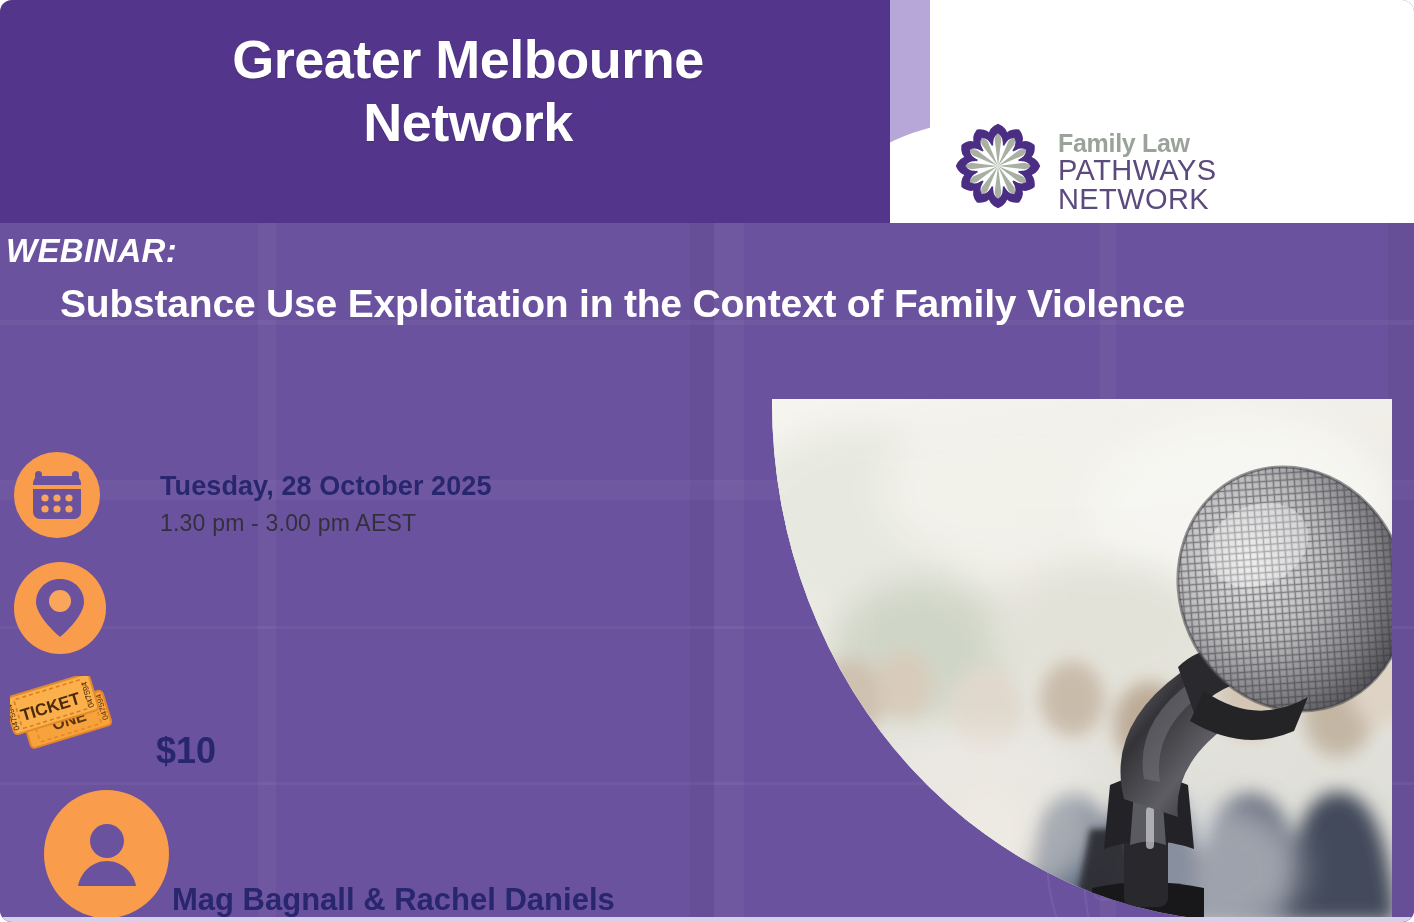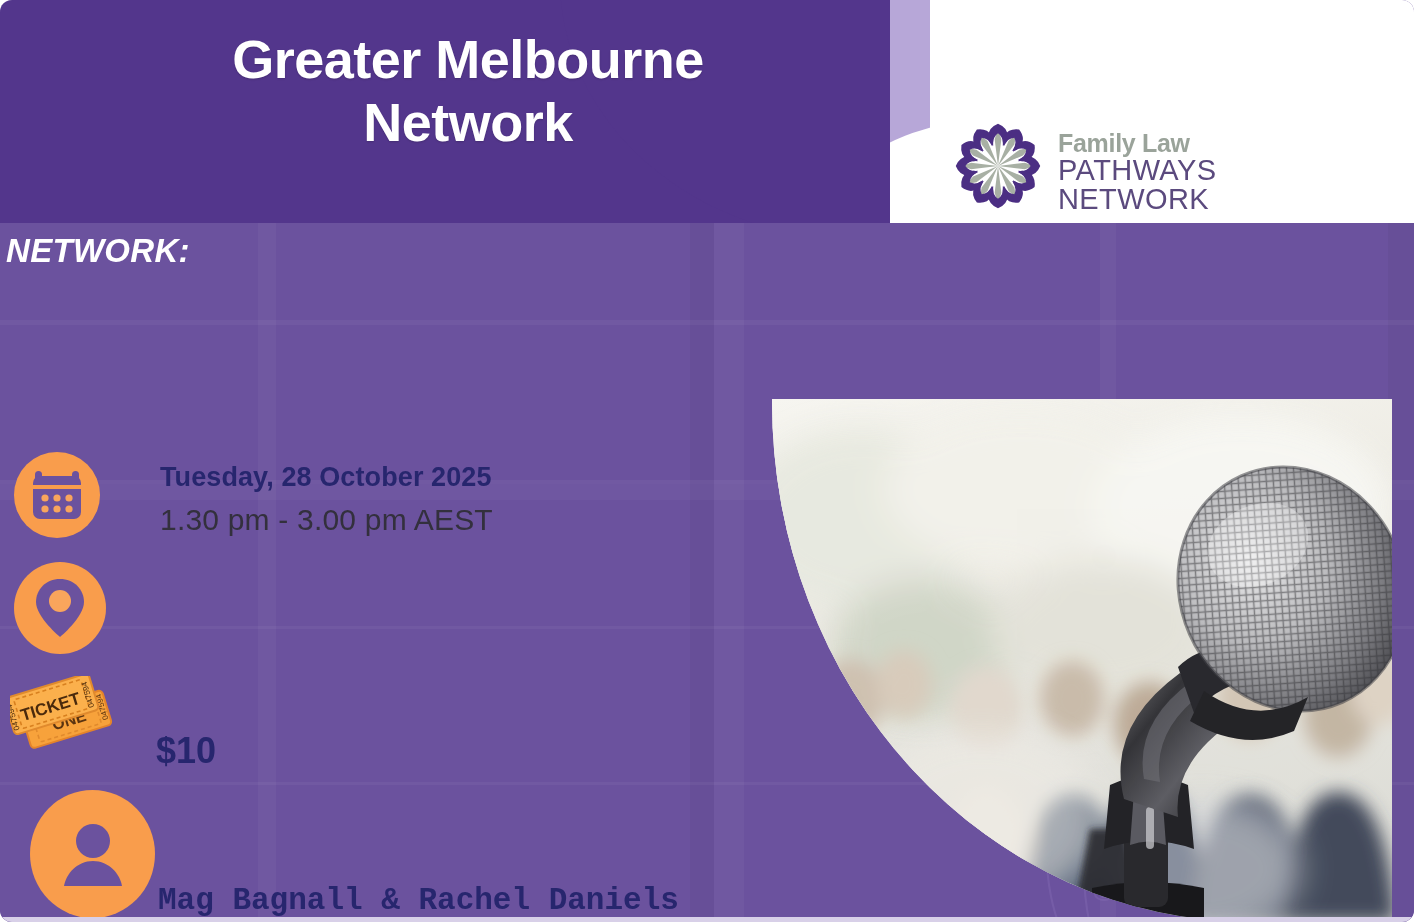"NETWORK:" div.webinar-label { text: NETWORK -> WEBINAR }
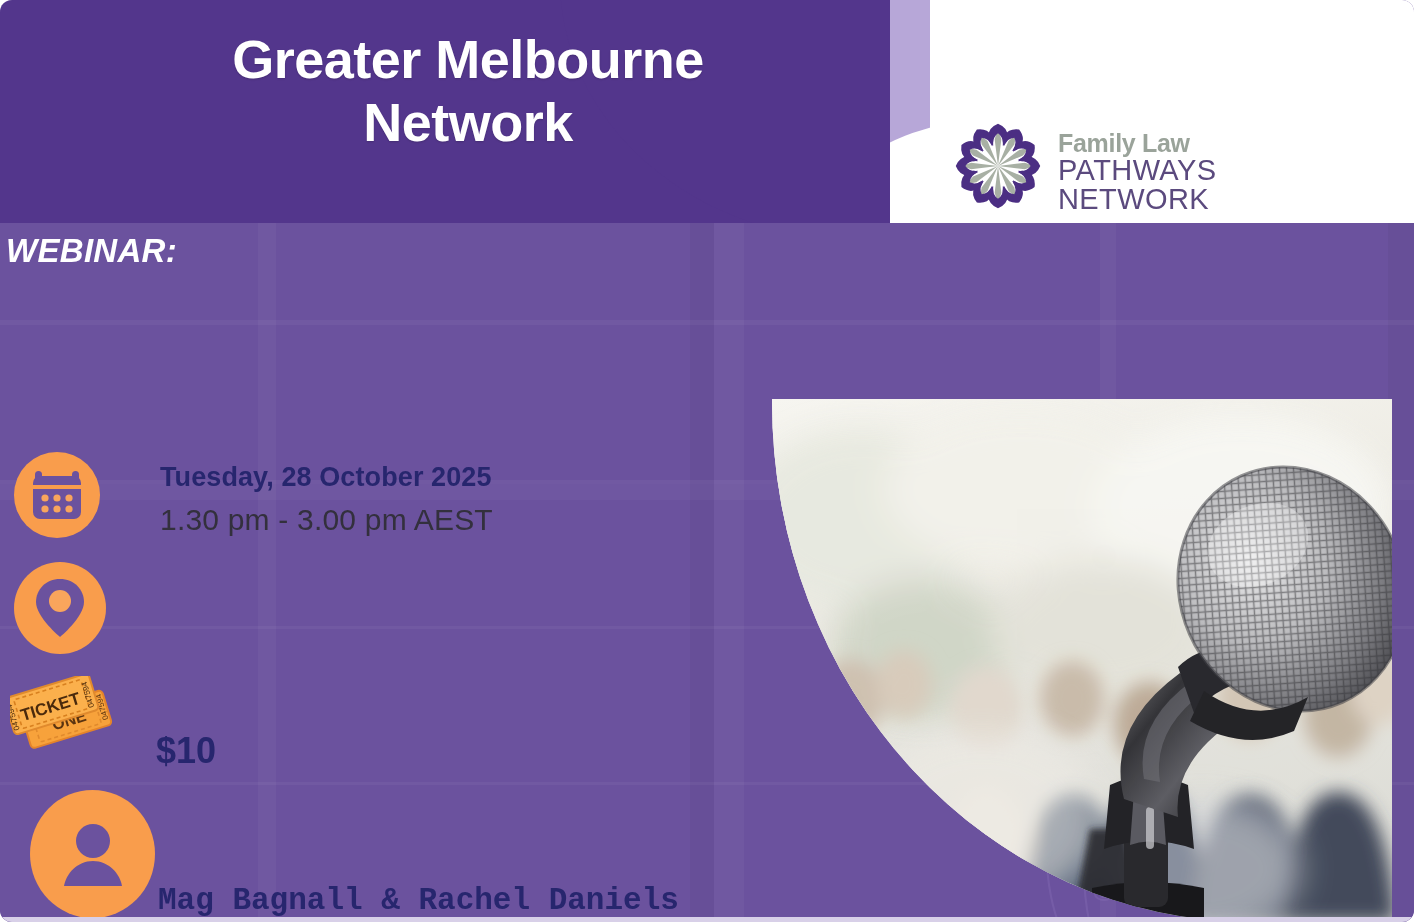"Substance Use Exploitation in the" div.webinar-title { html: none -> <div>Substance Use Exploitation in the Context of Family Violence</div> }
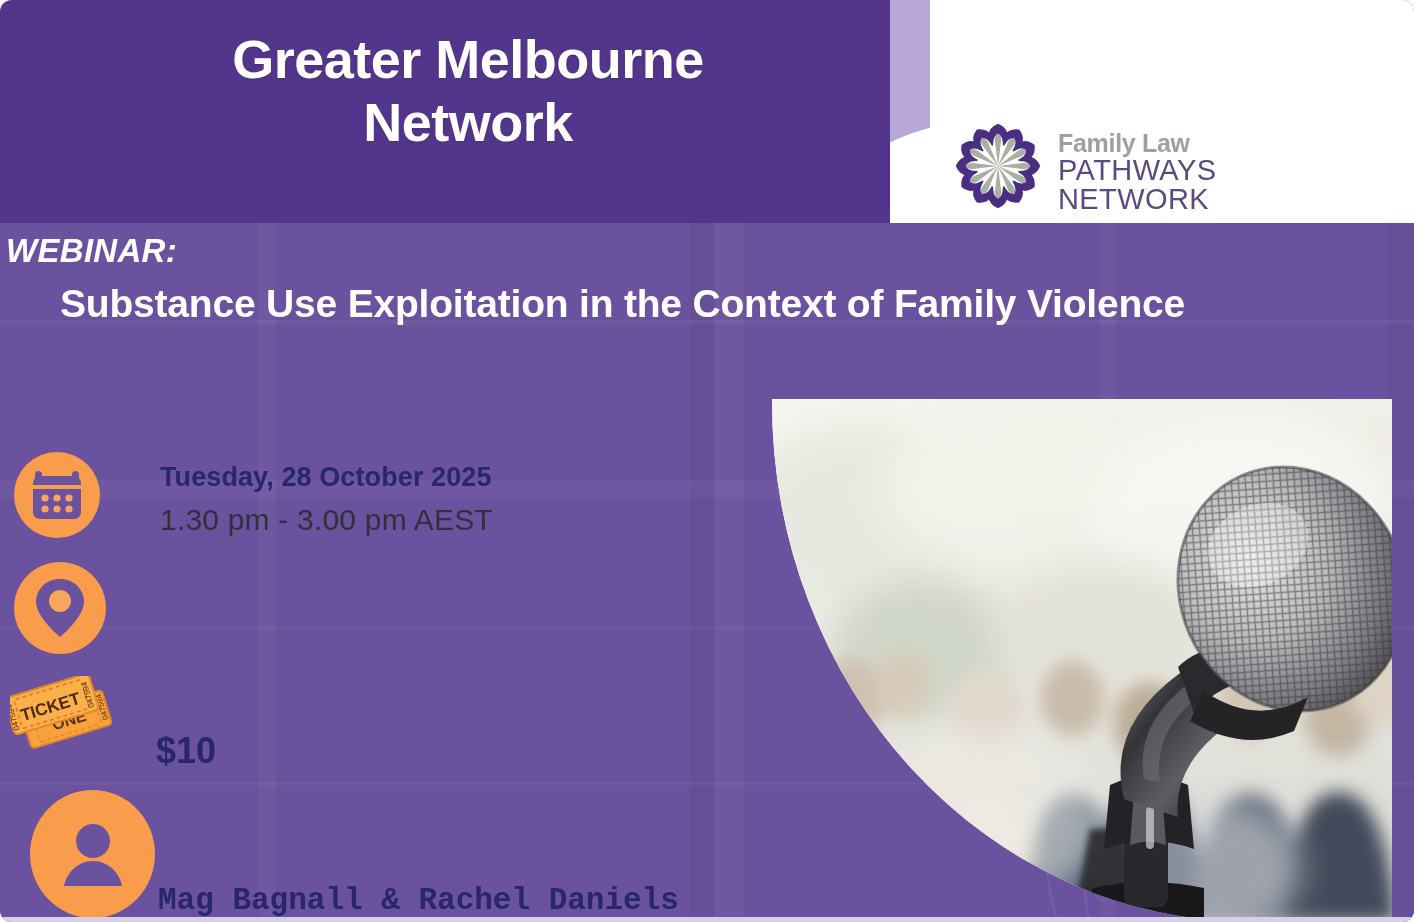"1.30 pm - 3.00 pm" .time-line { font-size: 30px -> 23px }
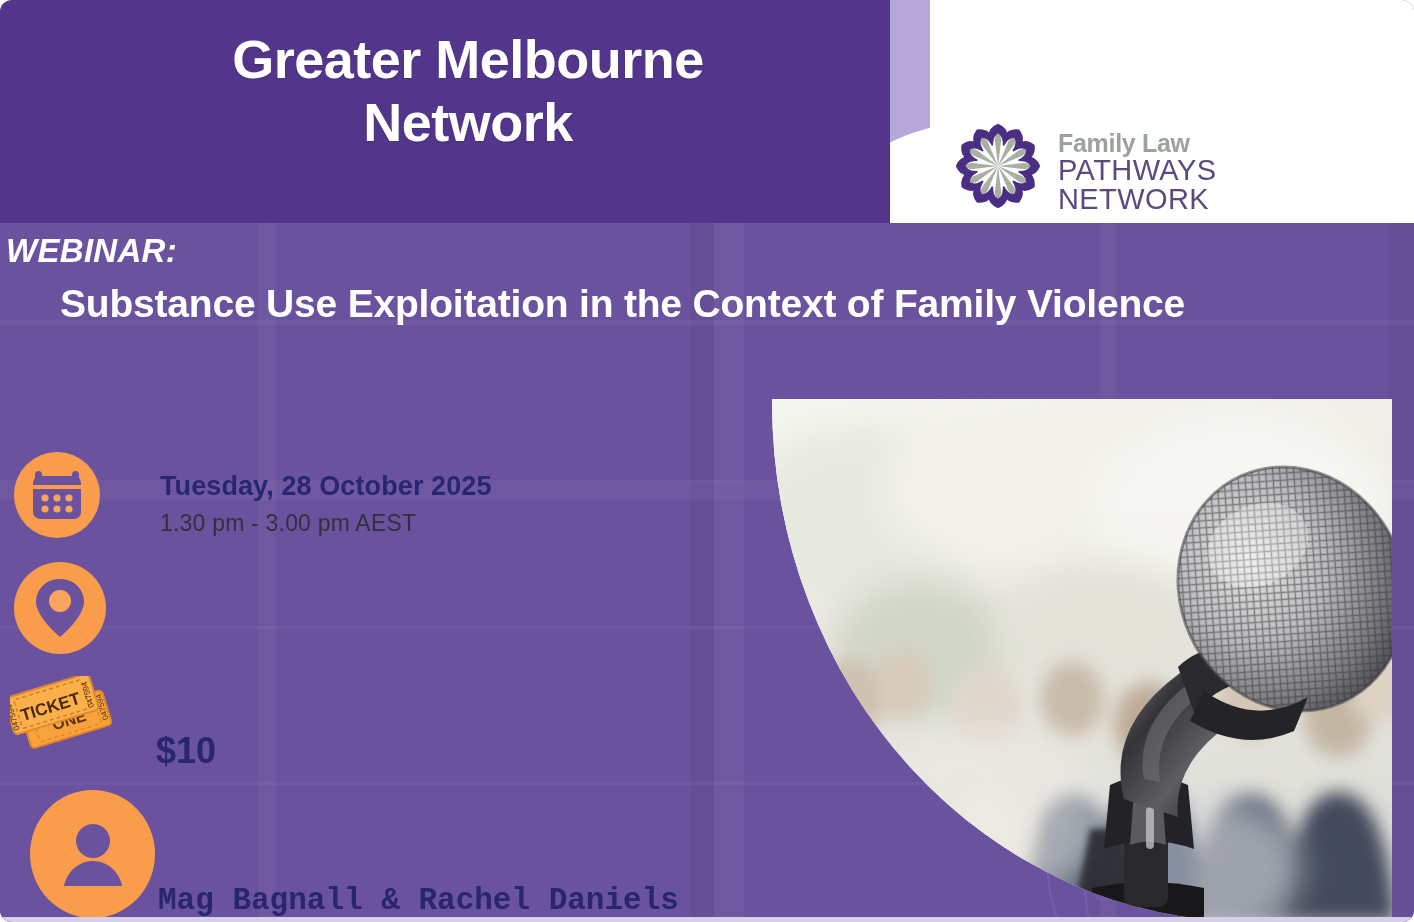"Mag Bagnall & Rachel Daniels" .row-pres { font-family: Liberation Mono, monospace -> none; left: 30px -> 44px }
